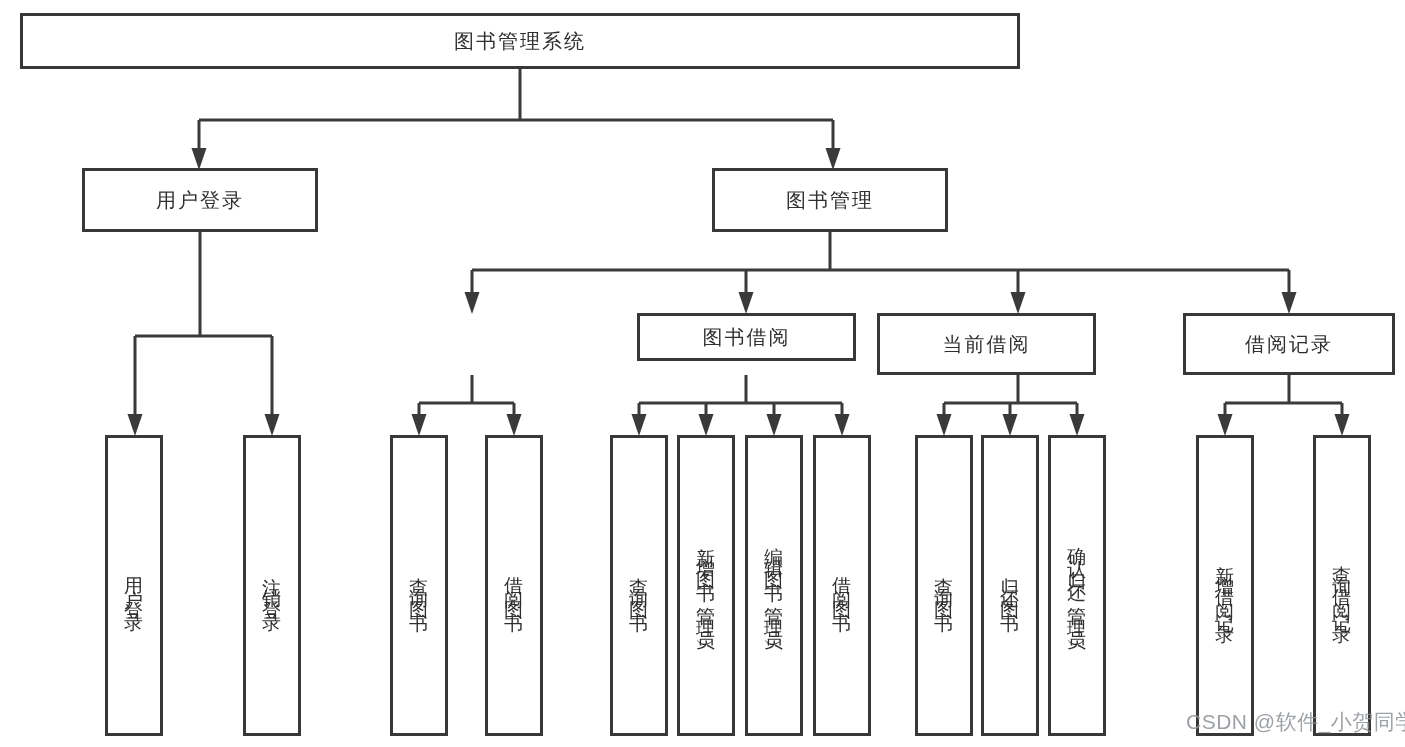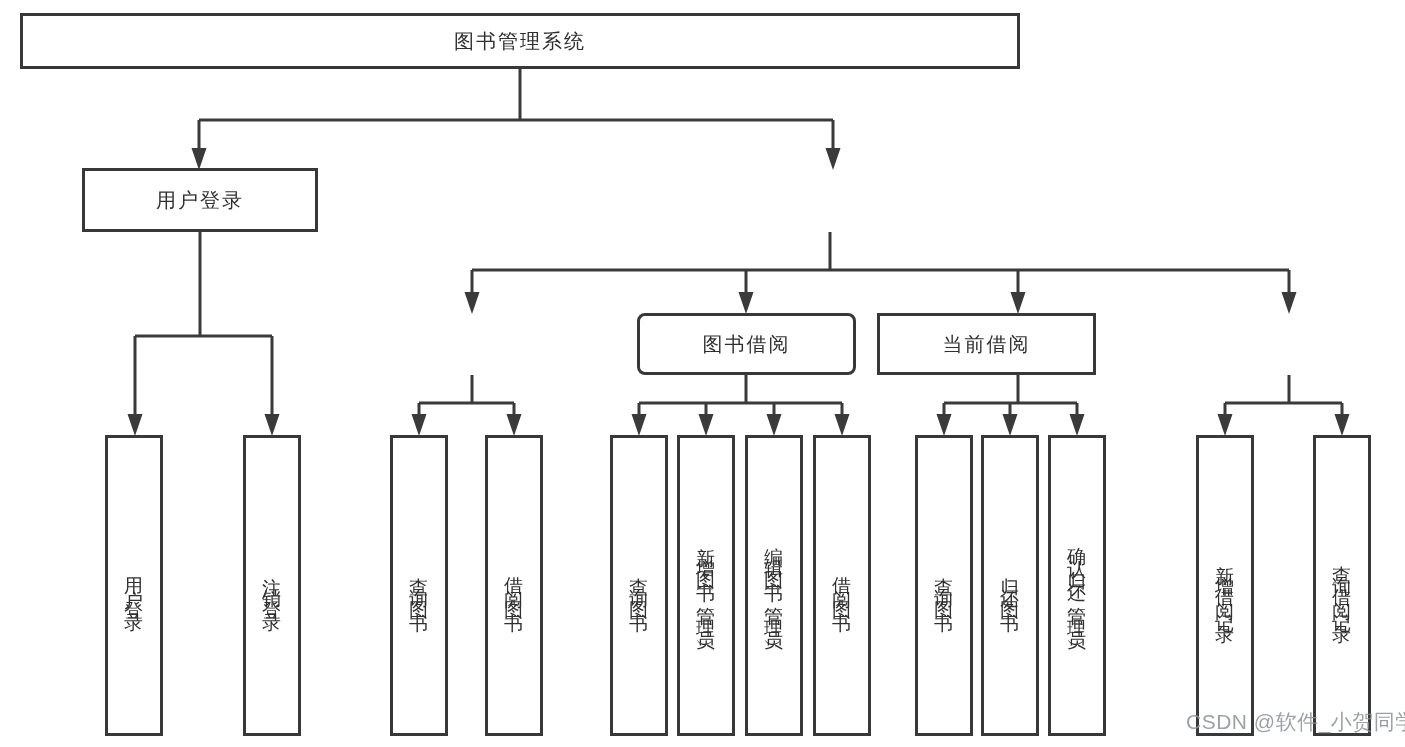"图书管理" div.node { html: none -> <div>图书管理</div> }
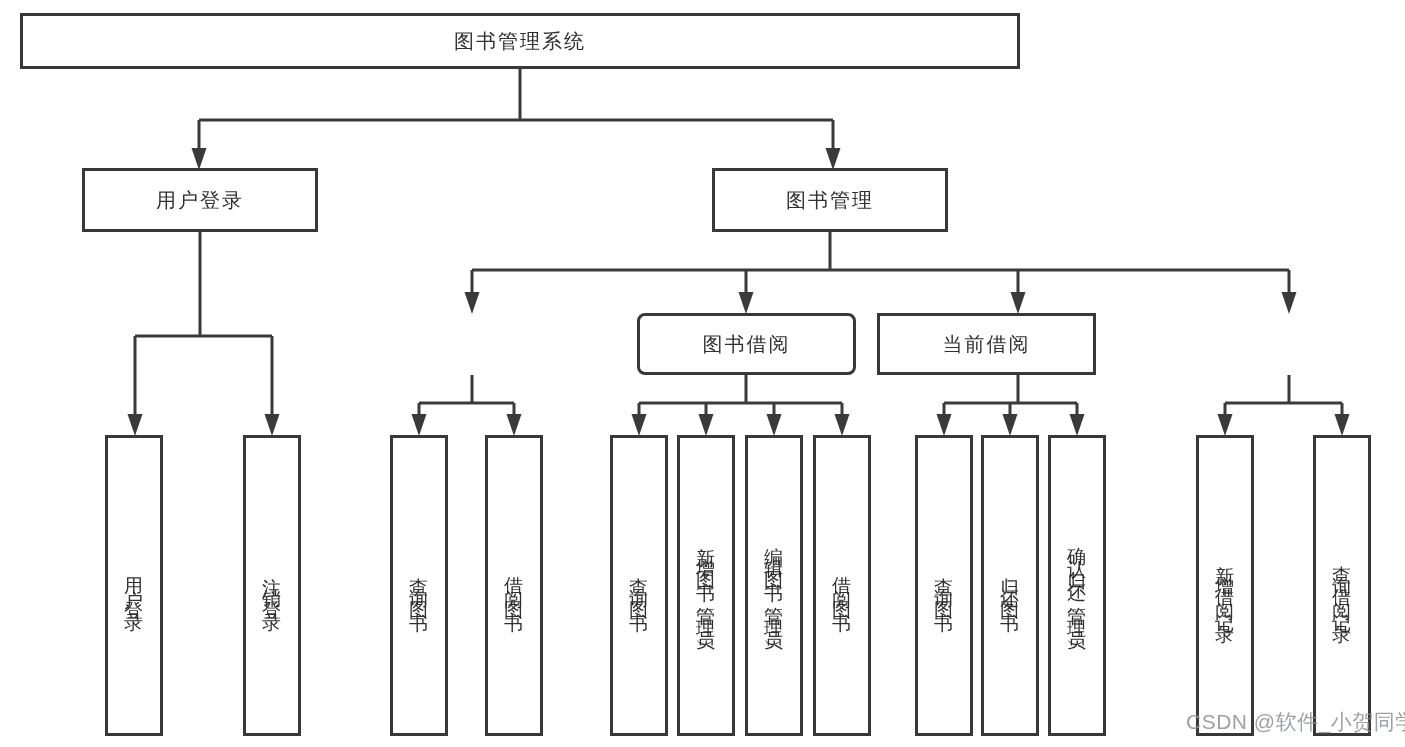"图书借阅" div.node { border-radius: 8px -> none; height: 62px -> 48px }
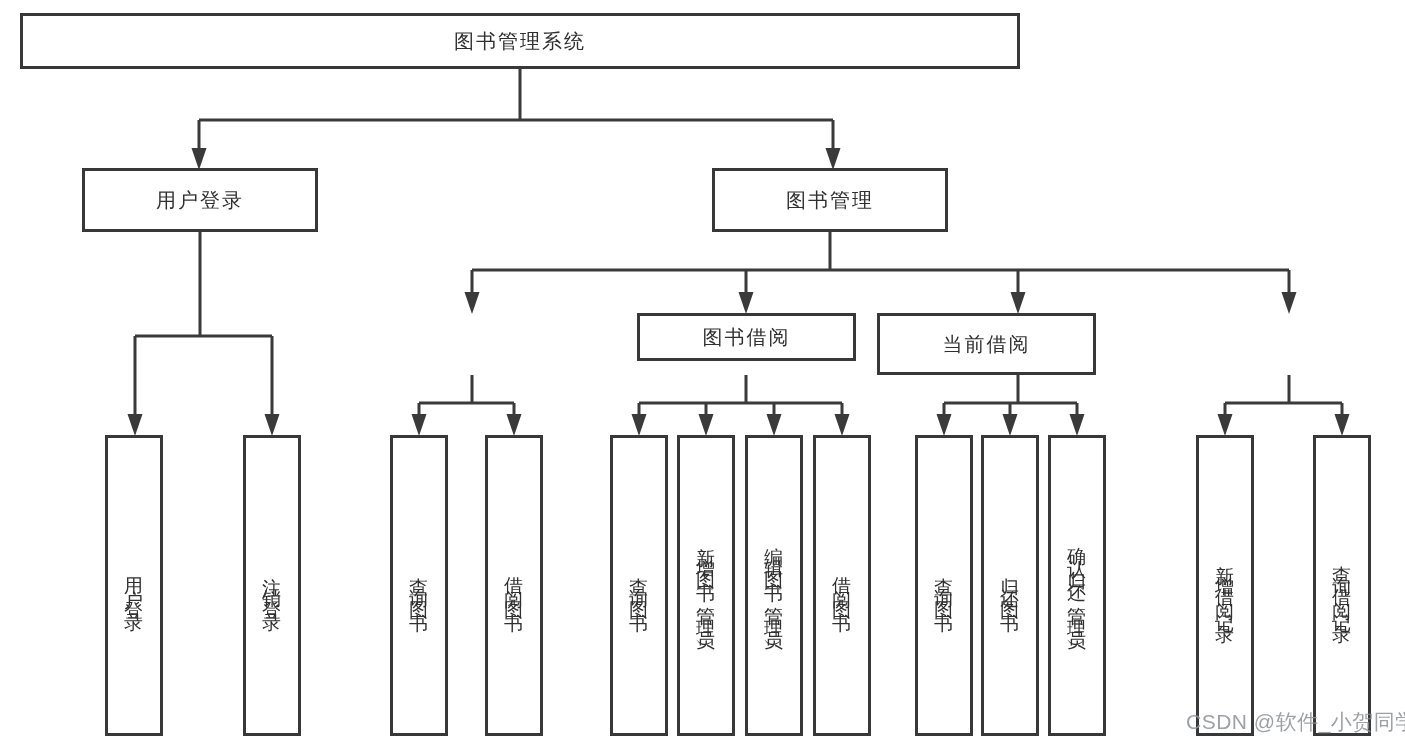"借阅记录" div.node { html: none -> <div>借阅记录</div> }
